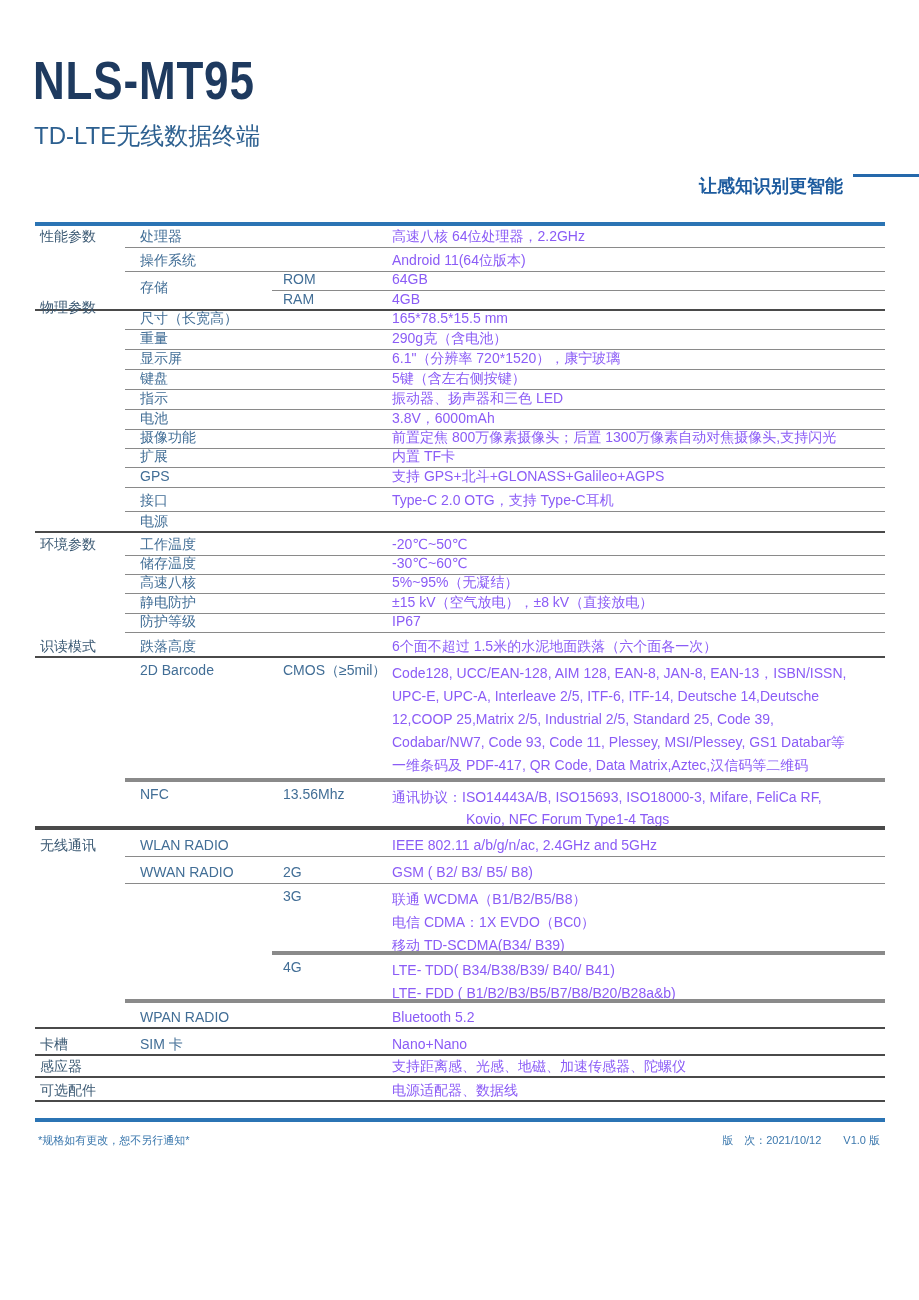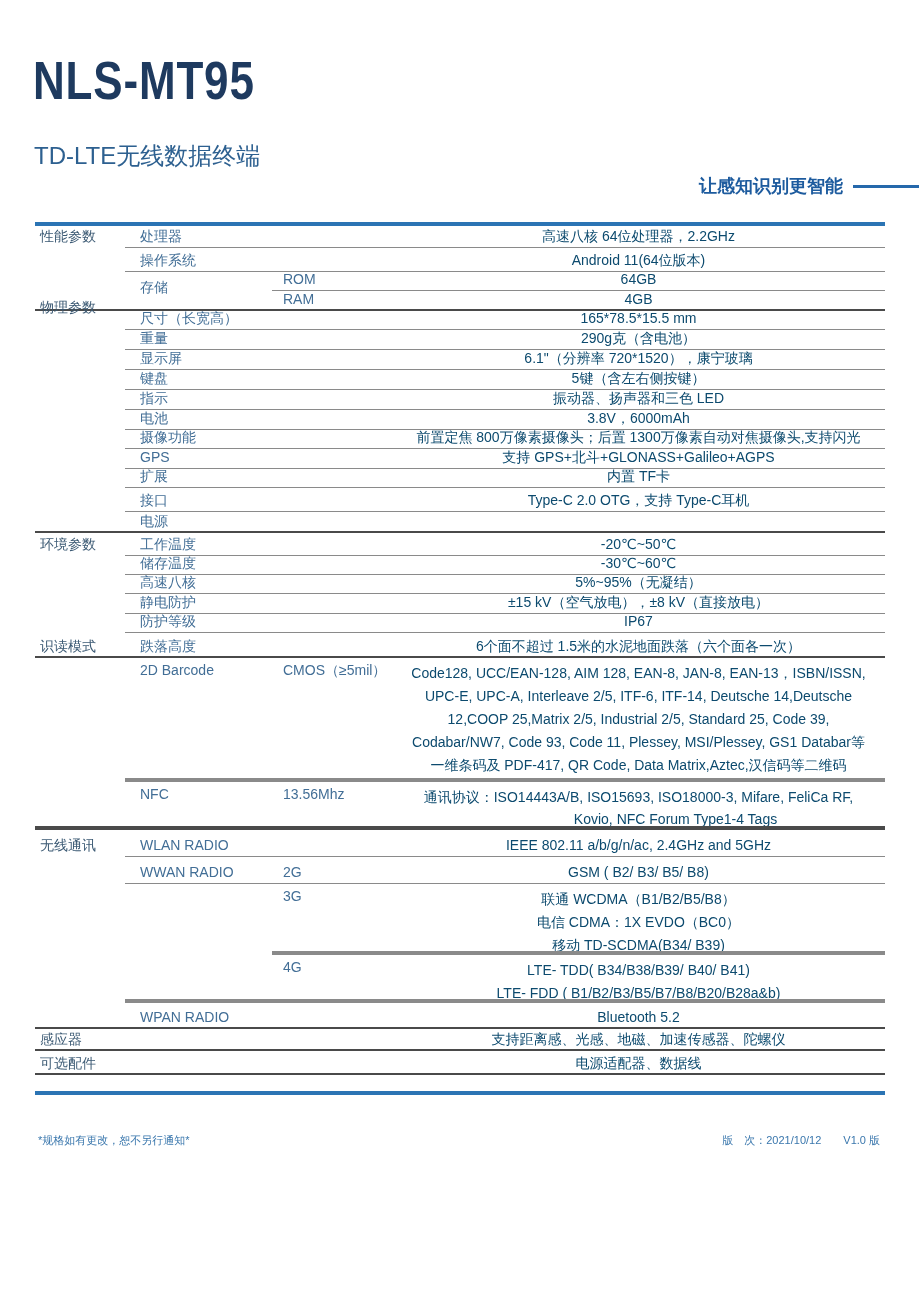"TD-LTE无线数据终端" .subtitle { margin-top: 20px -> none }
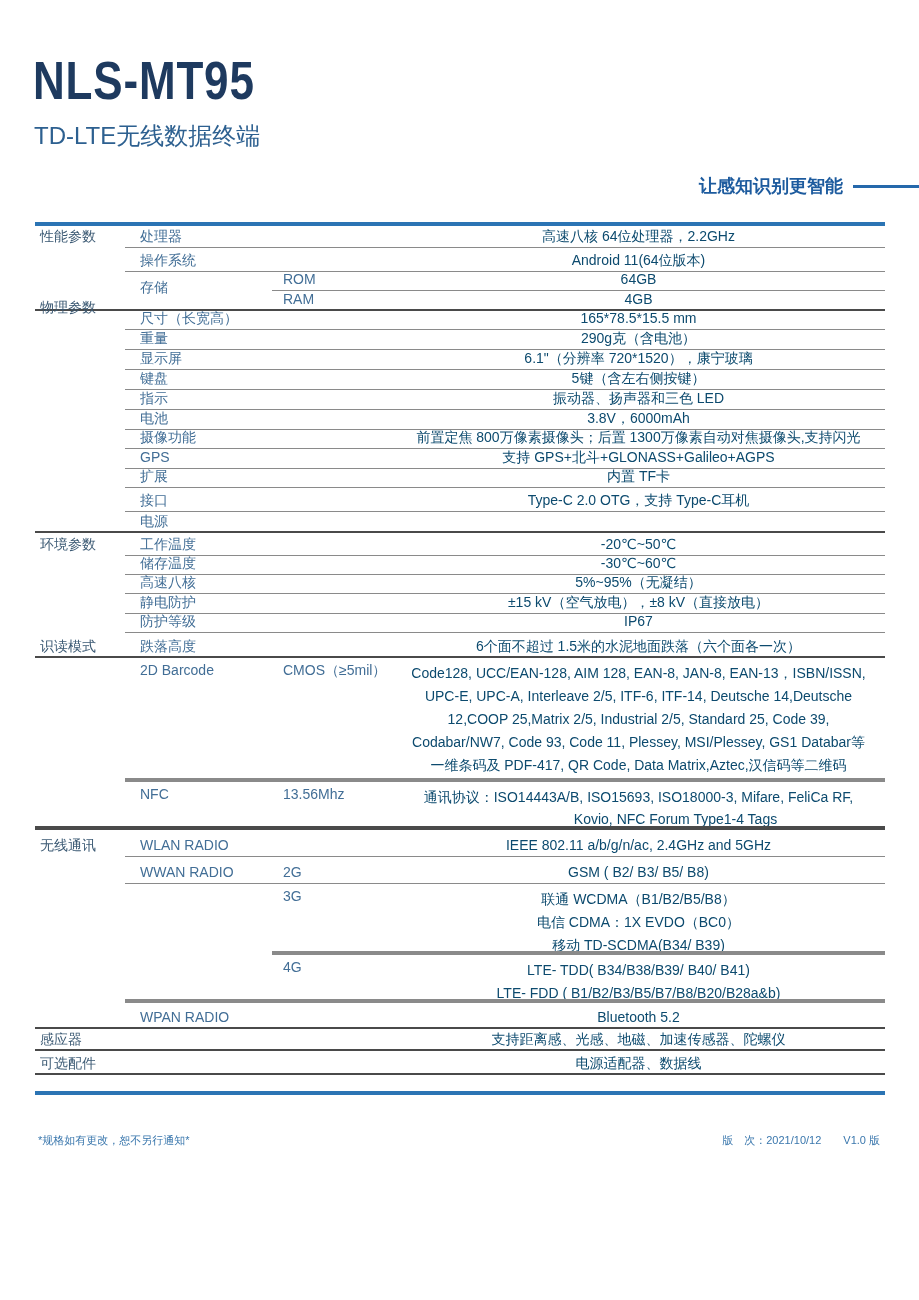"让感知识别更智能" .tagline { align-items: center -> flex-start }
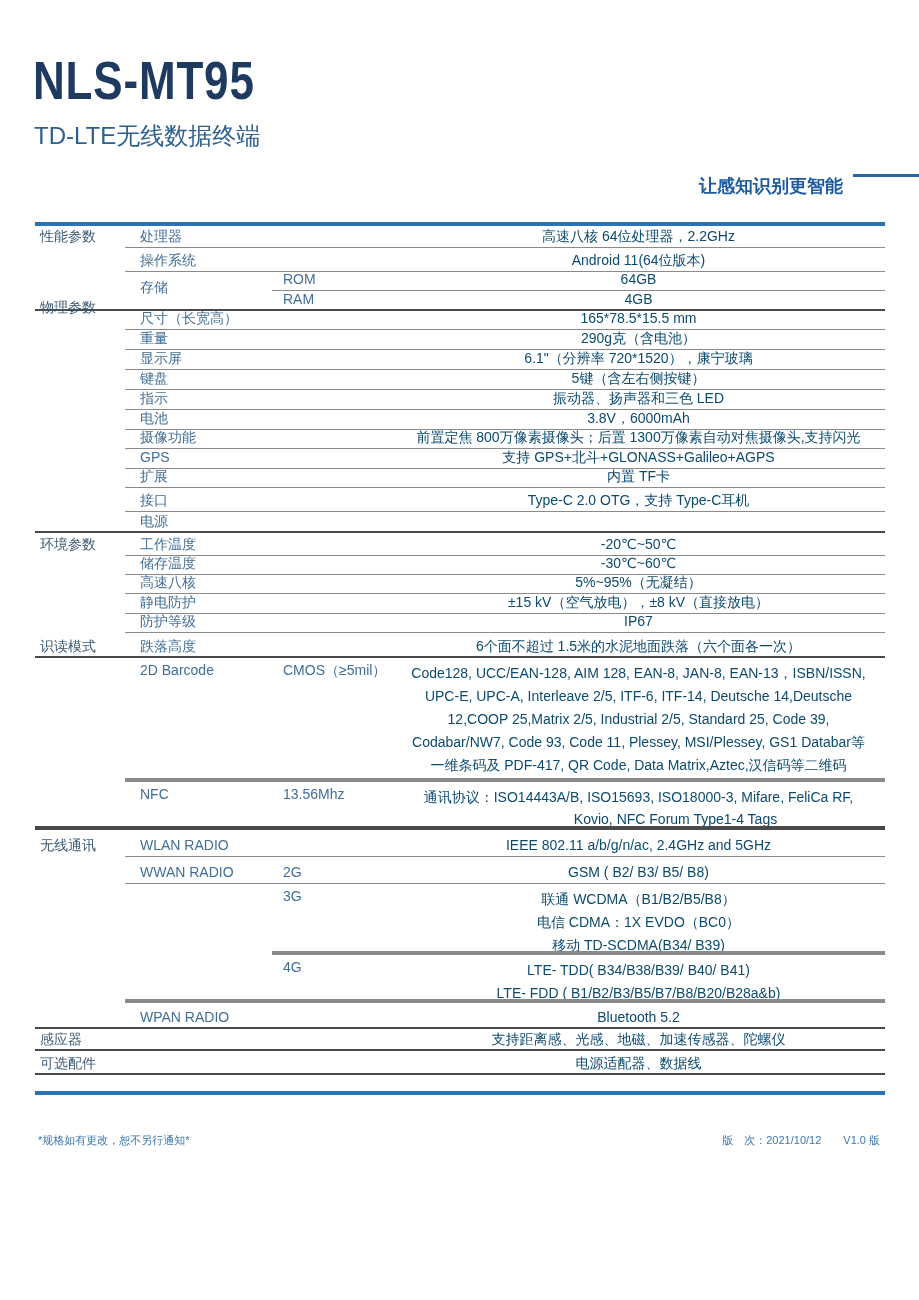"高速八核 64位处理器，2.2GHz" .c4 { color: #0c4a6e -> #8b5cf6; text-align: center -> none }
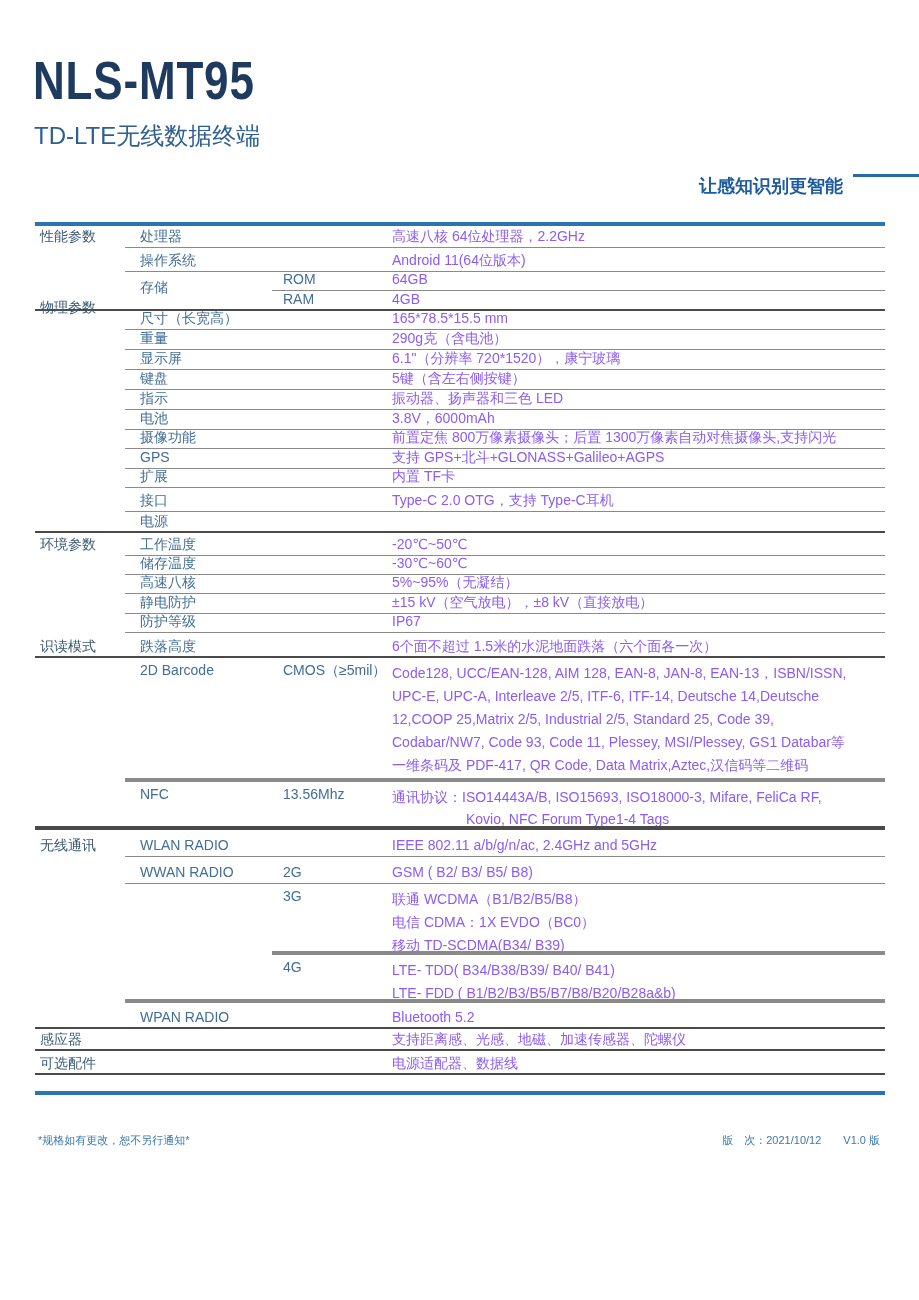"GPS" div.row { order: before "扩展" -> after "扩展" }
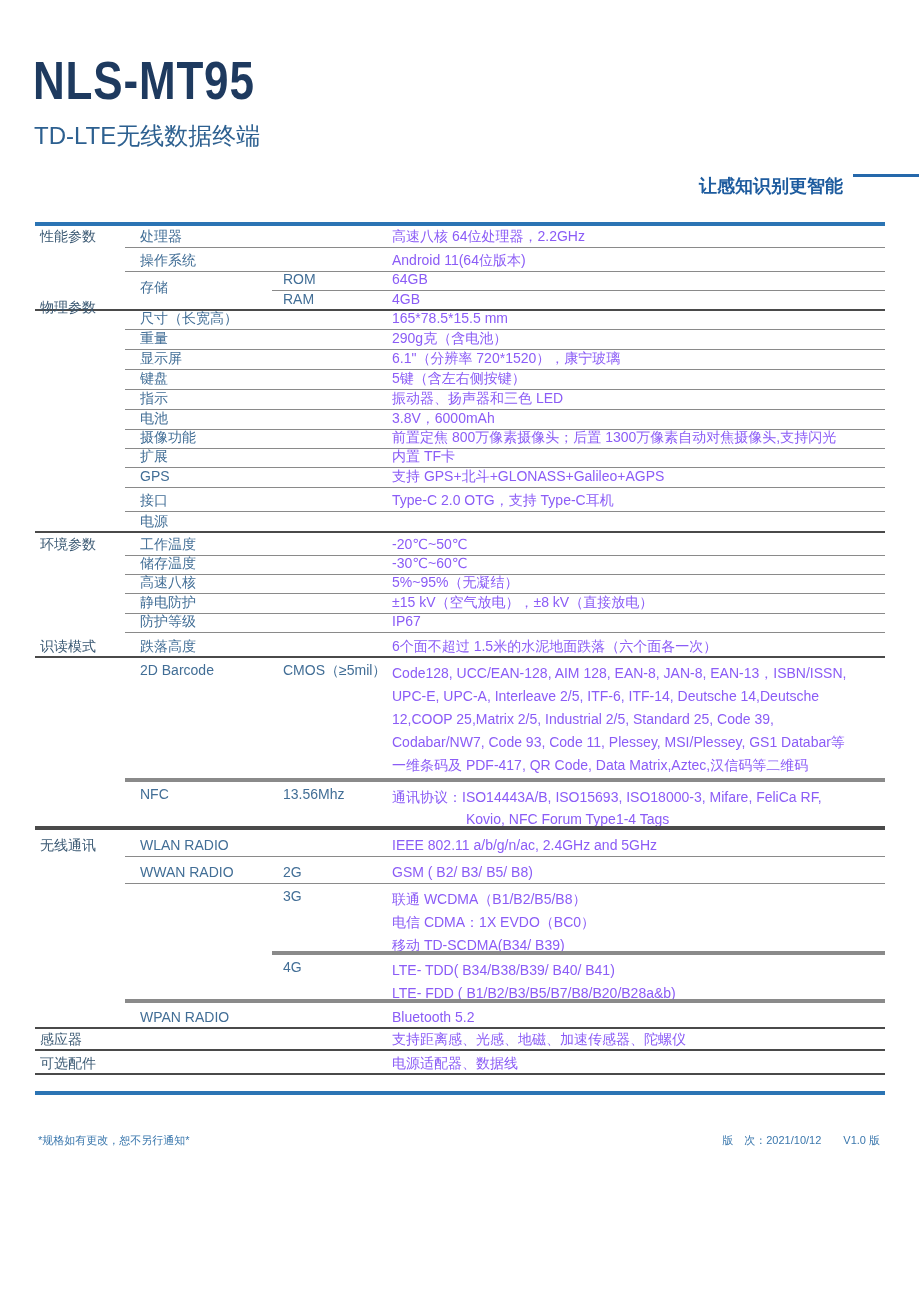"卡槽" div.row { html: none -> <div> <div>卡槽</div> <div>SIM 卡</div> <div></div> <div>Nano+Nano</div> <div></div> </div> }
